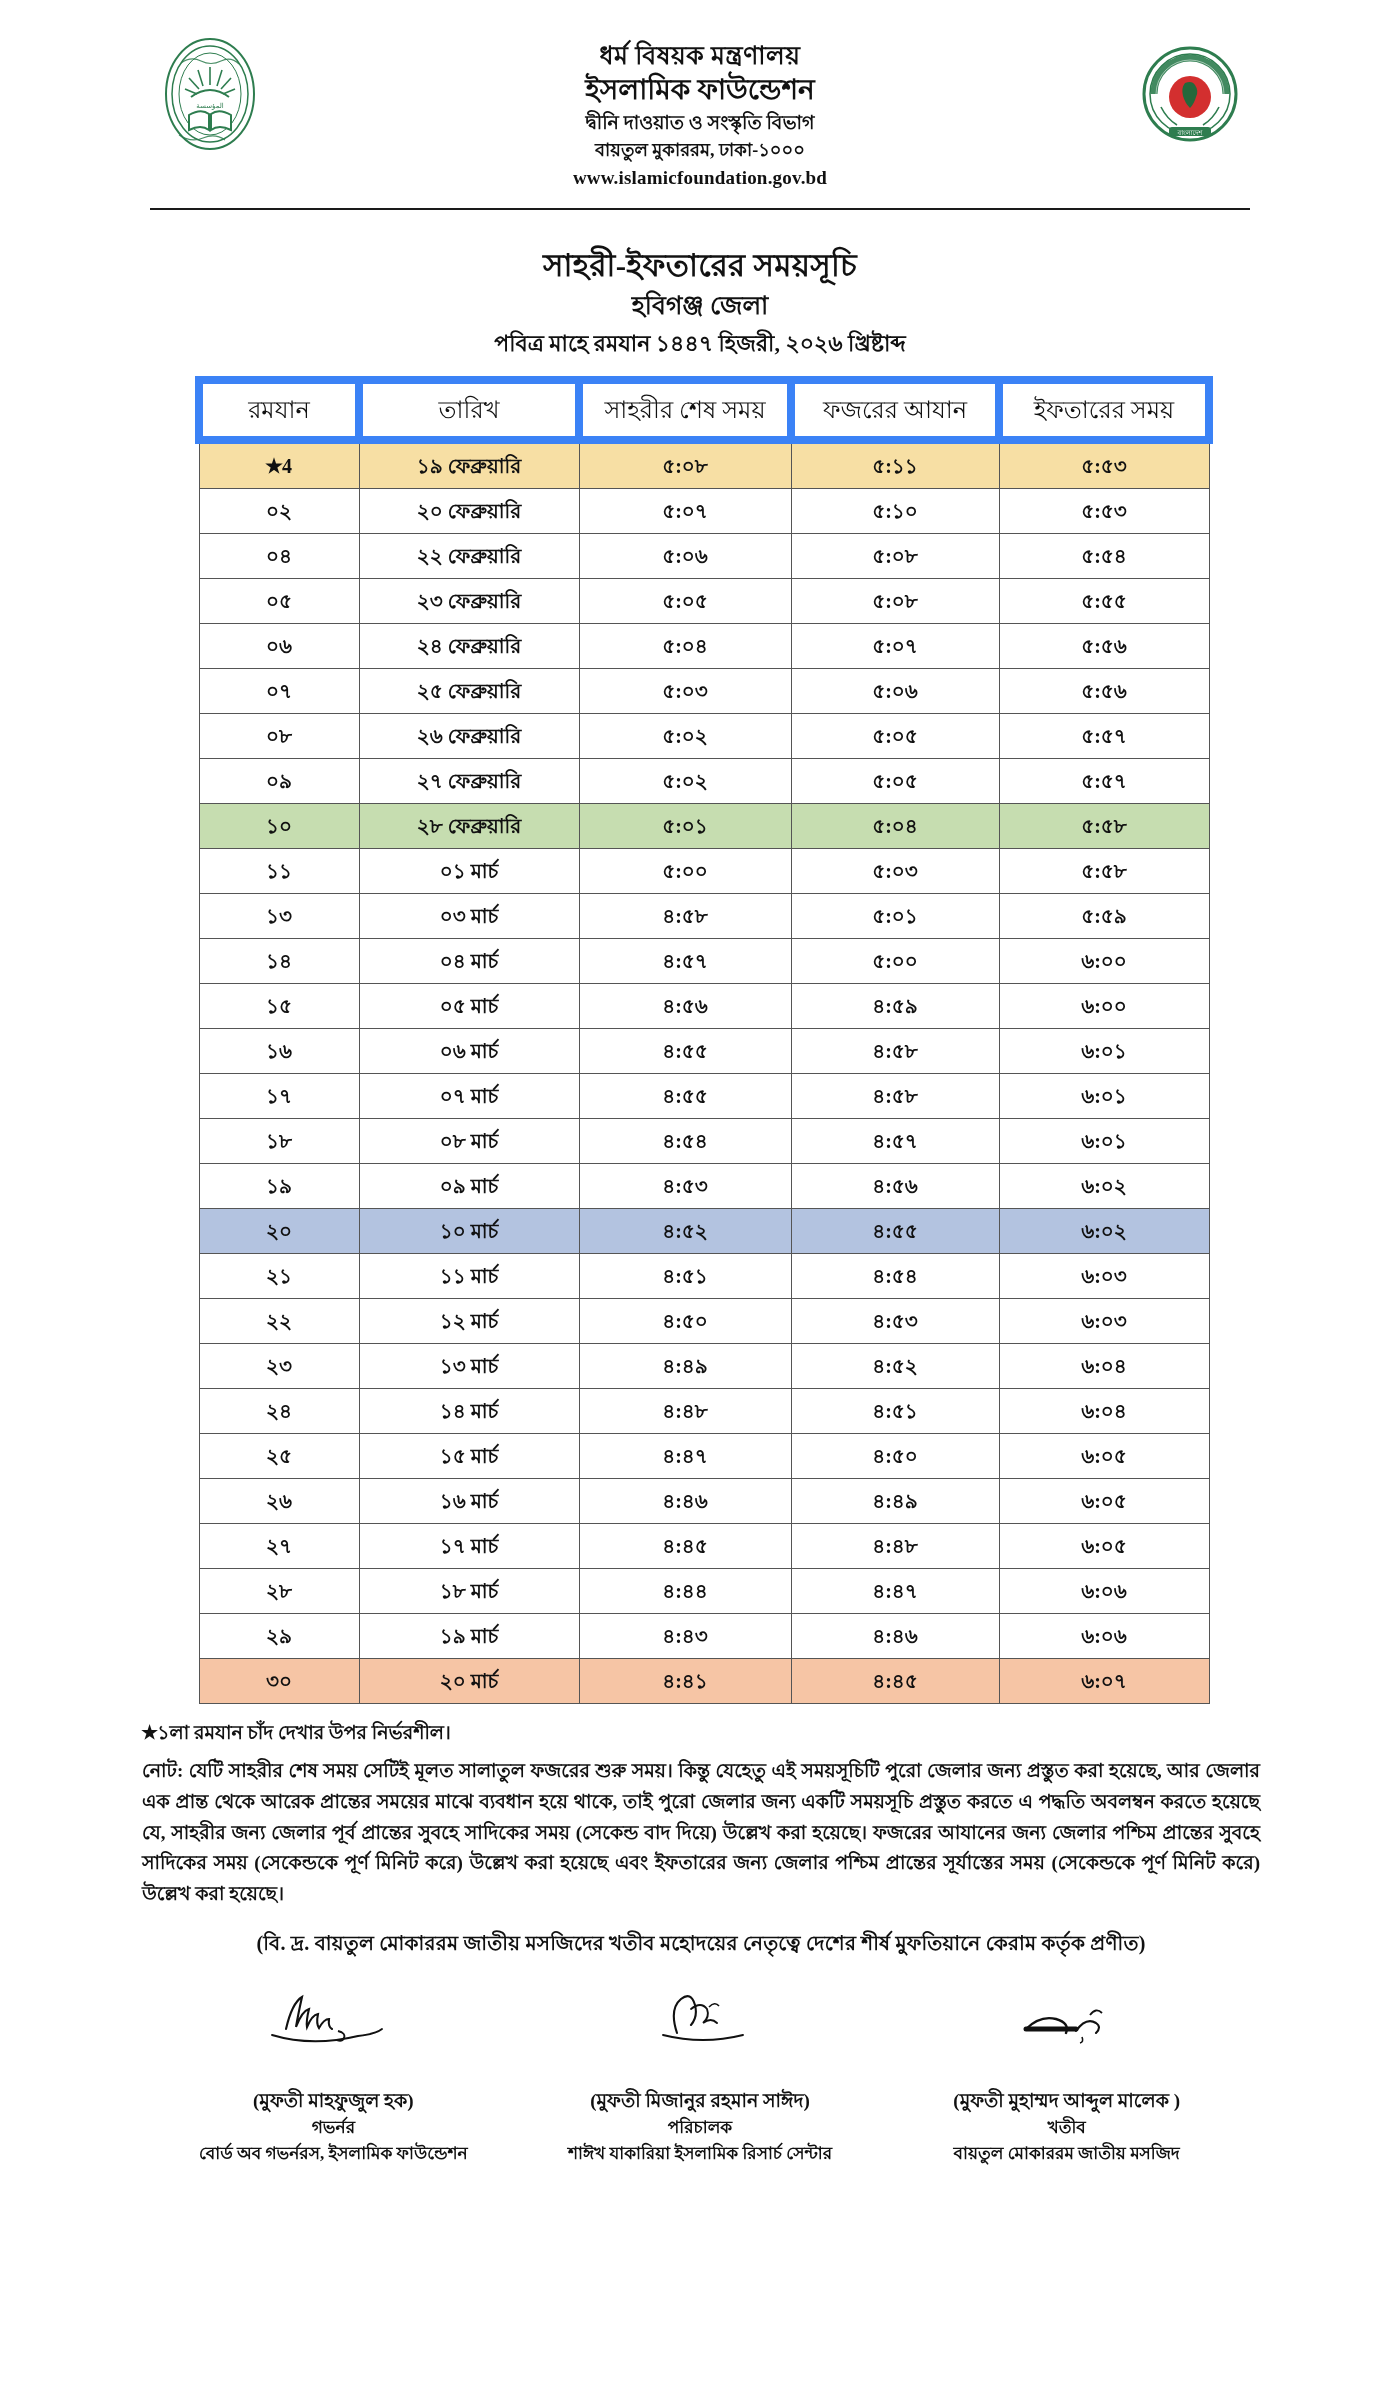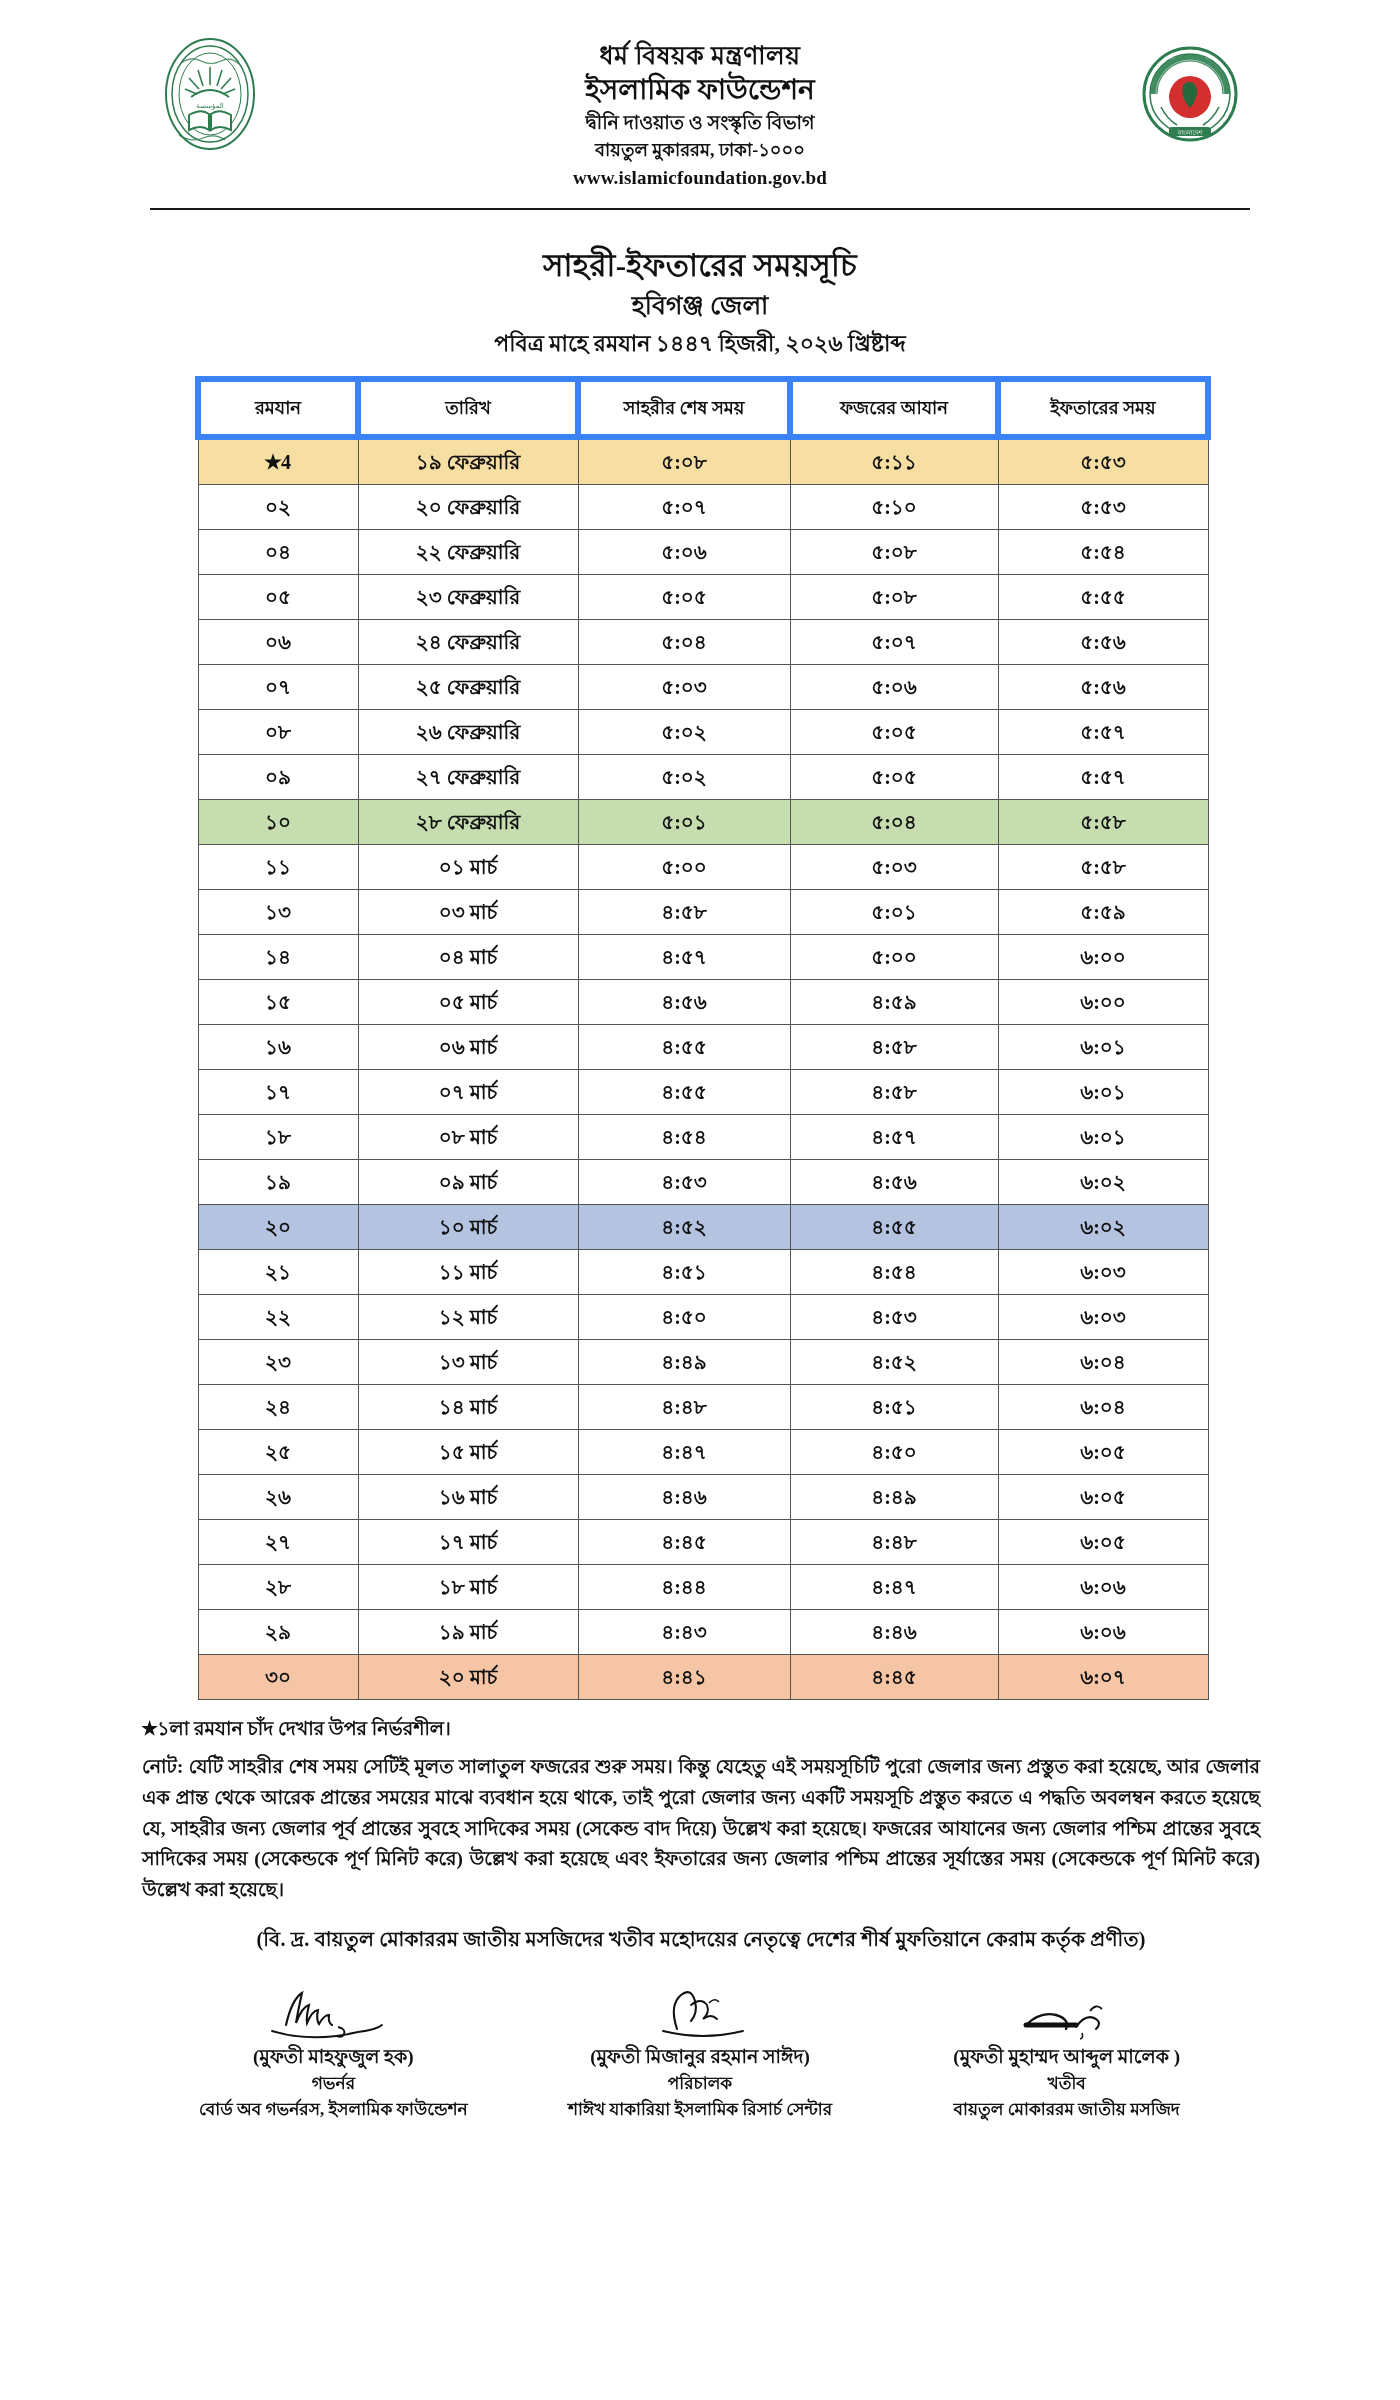"রমযান" table.sched thead th { border: 6px solid #3b82f6 -> 8px solid #3b82f6; font-size: 18px -> 24px; font-weight: bold -> normal }
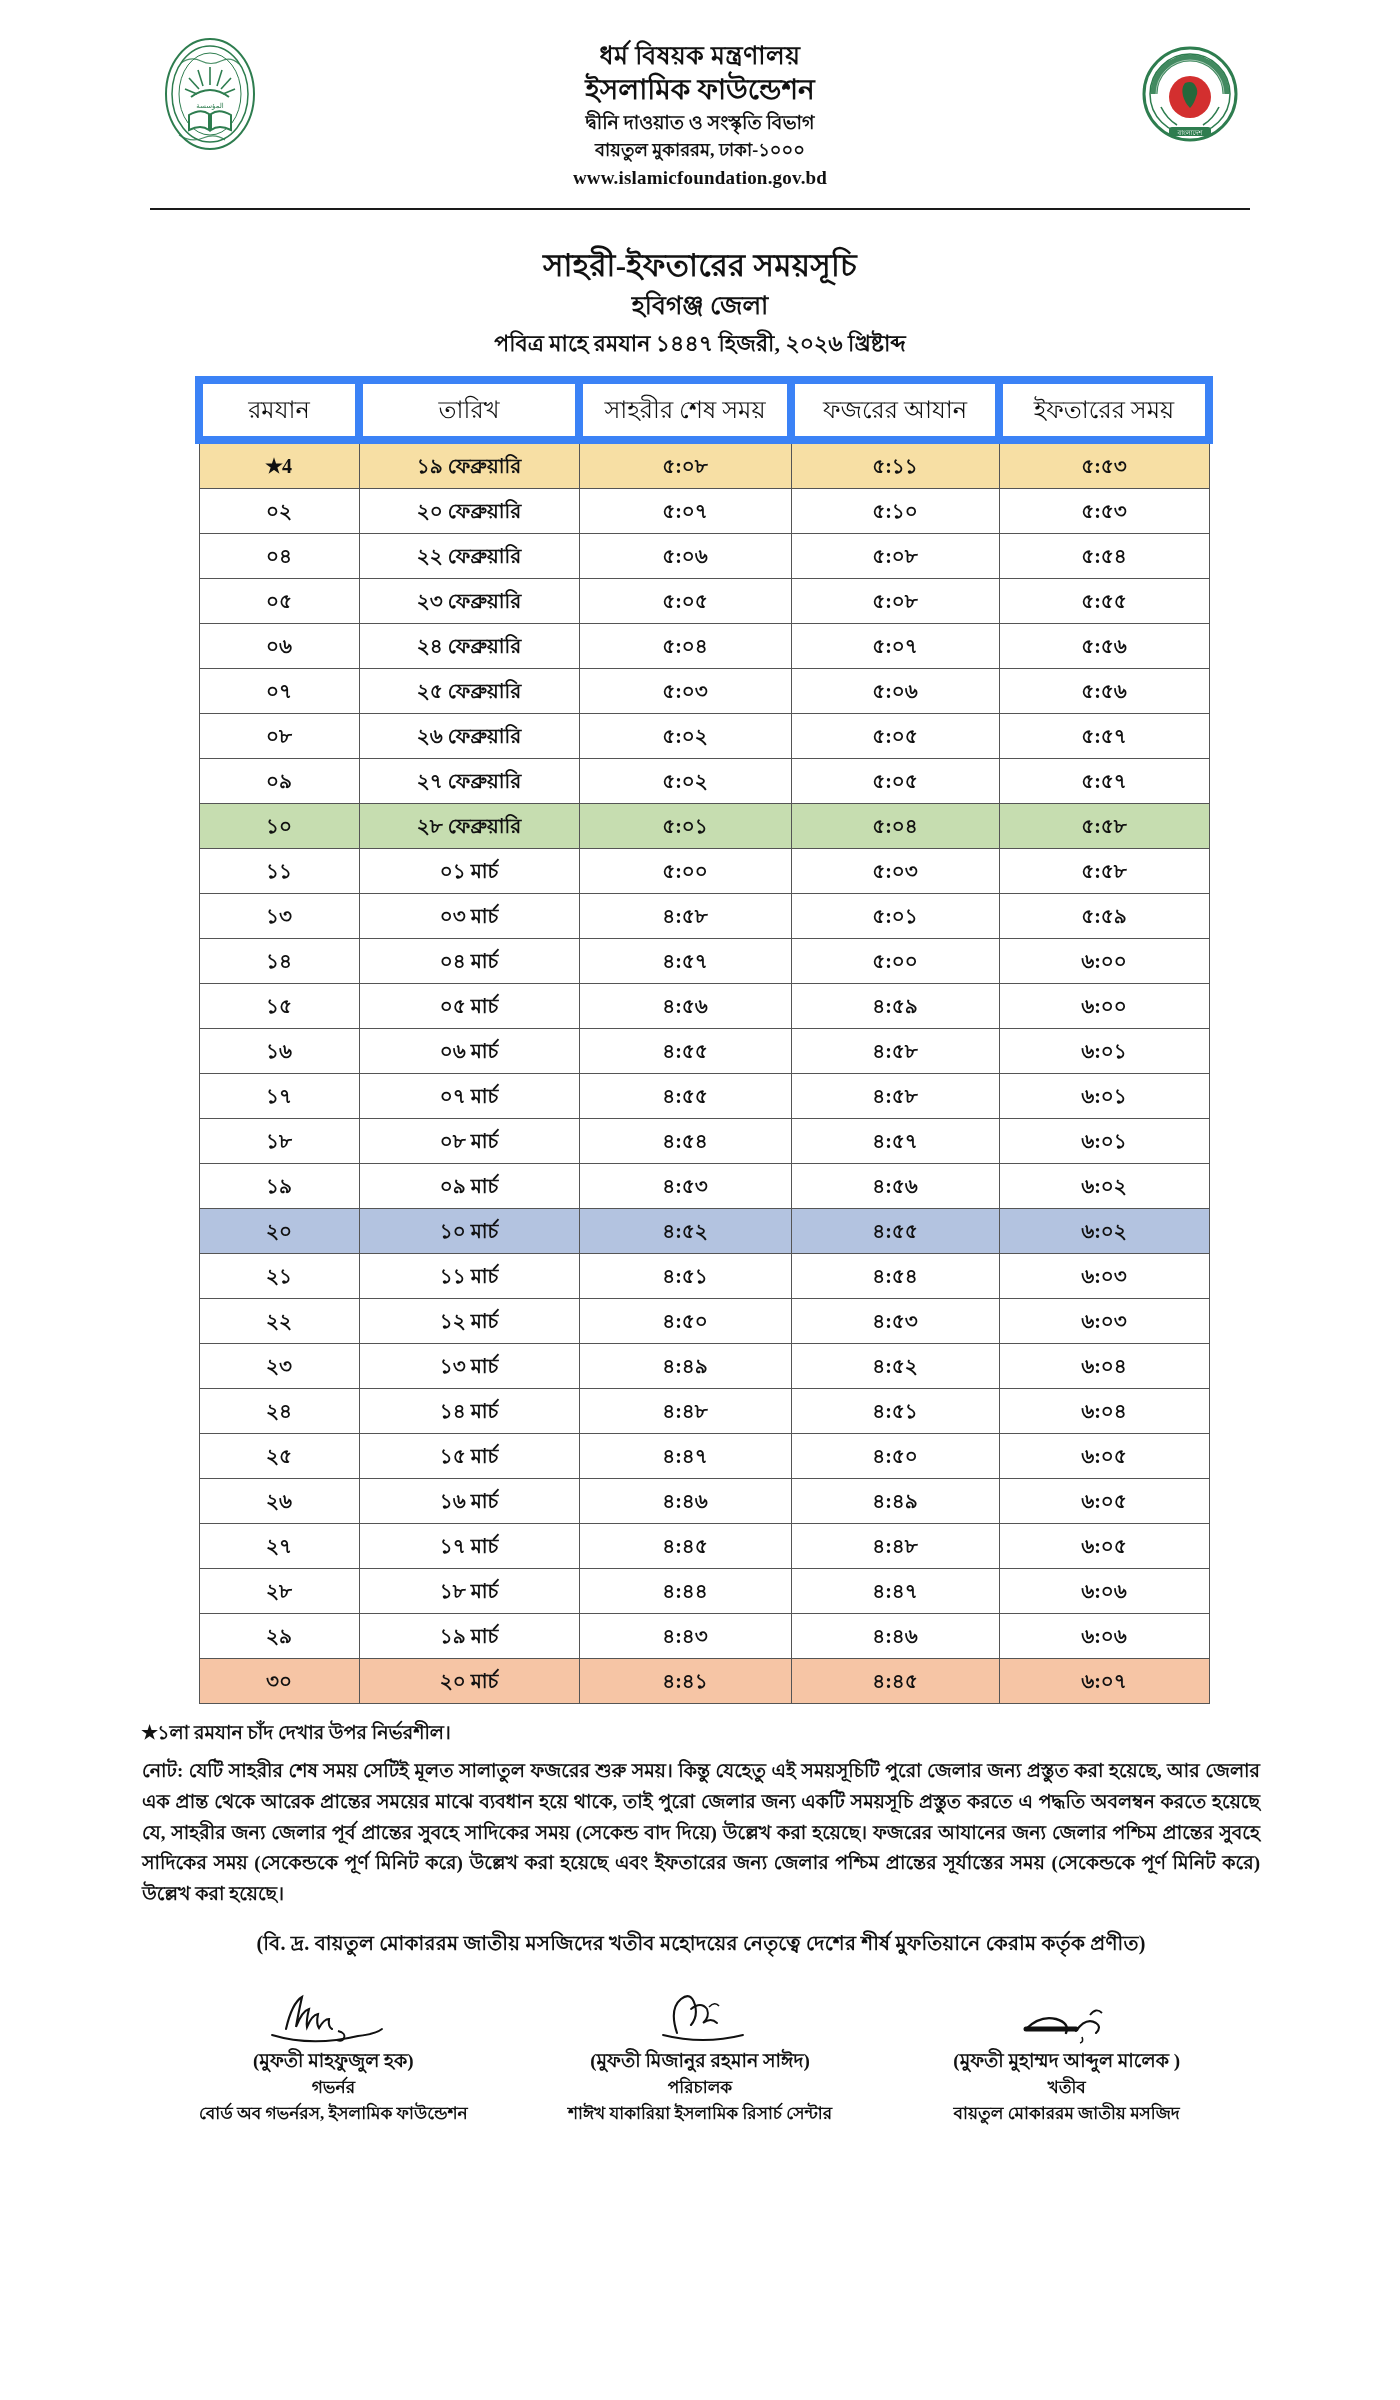"(মুফতী মাহফুজুল হক)" .sig-name { margin-top: none -> 40px }
